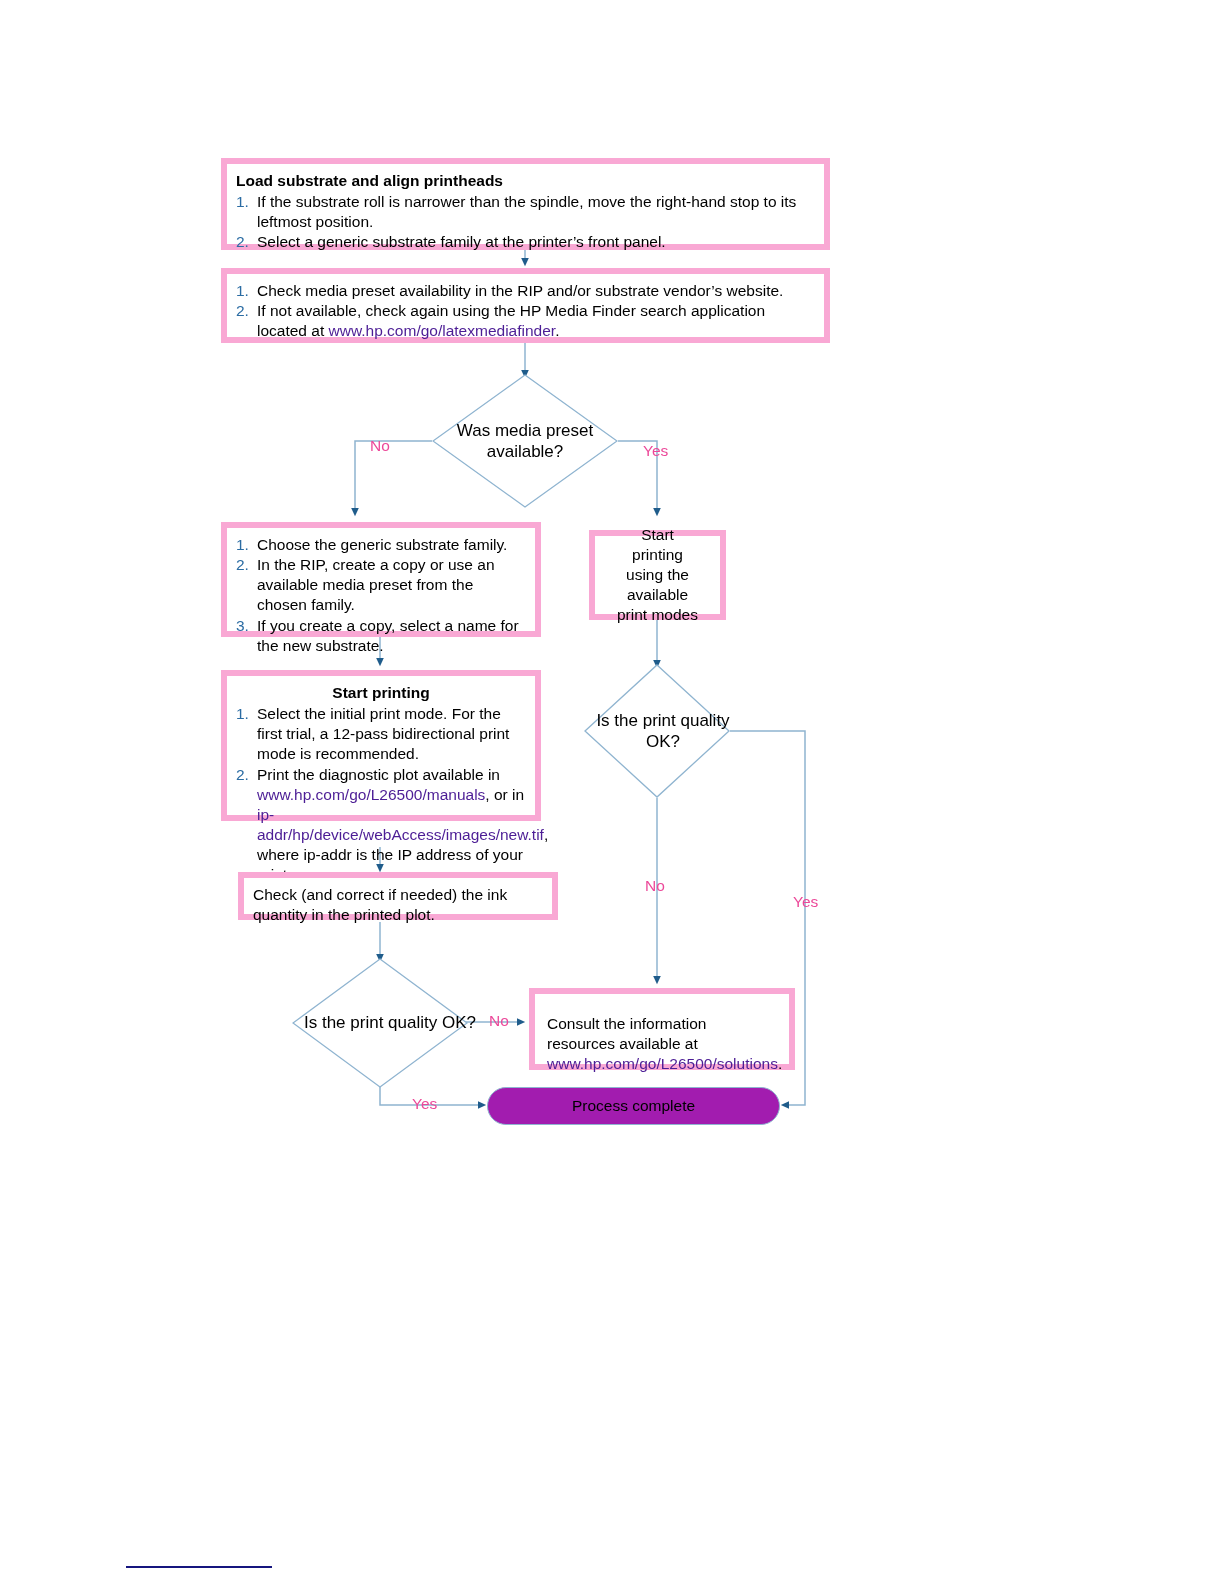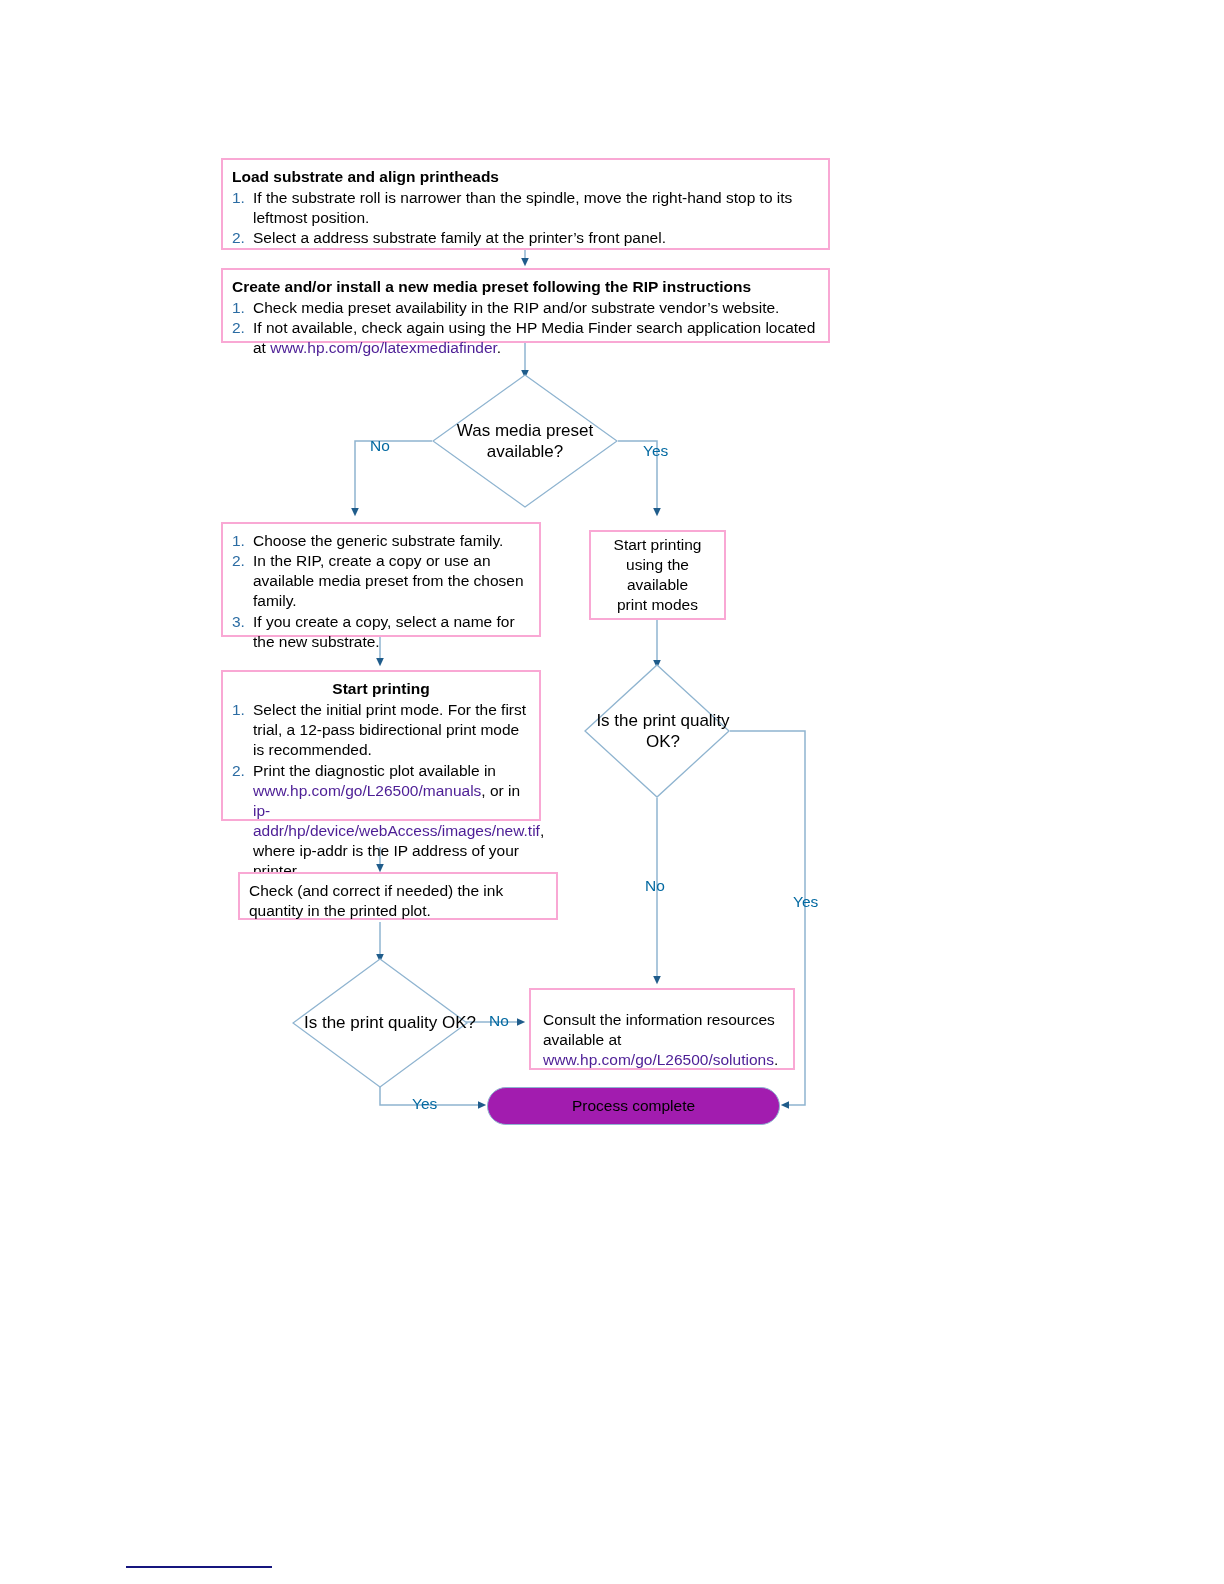"Load substrate and align printheads" .node { border: 2px solid #f9a8d4 -> 6px solid #f9a8d4 }
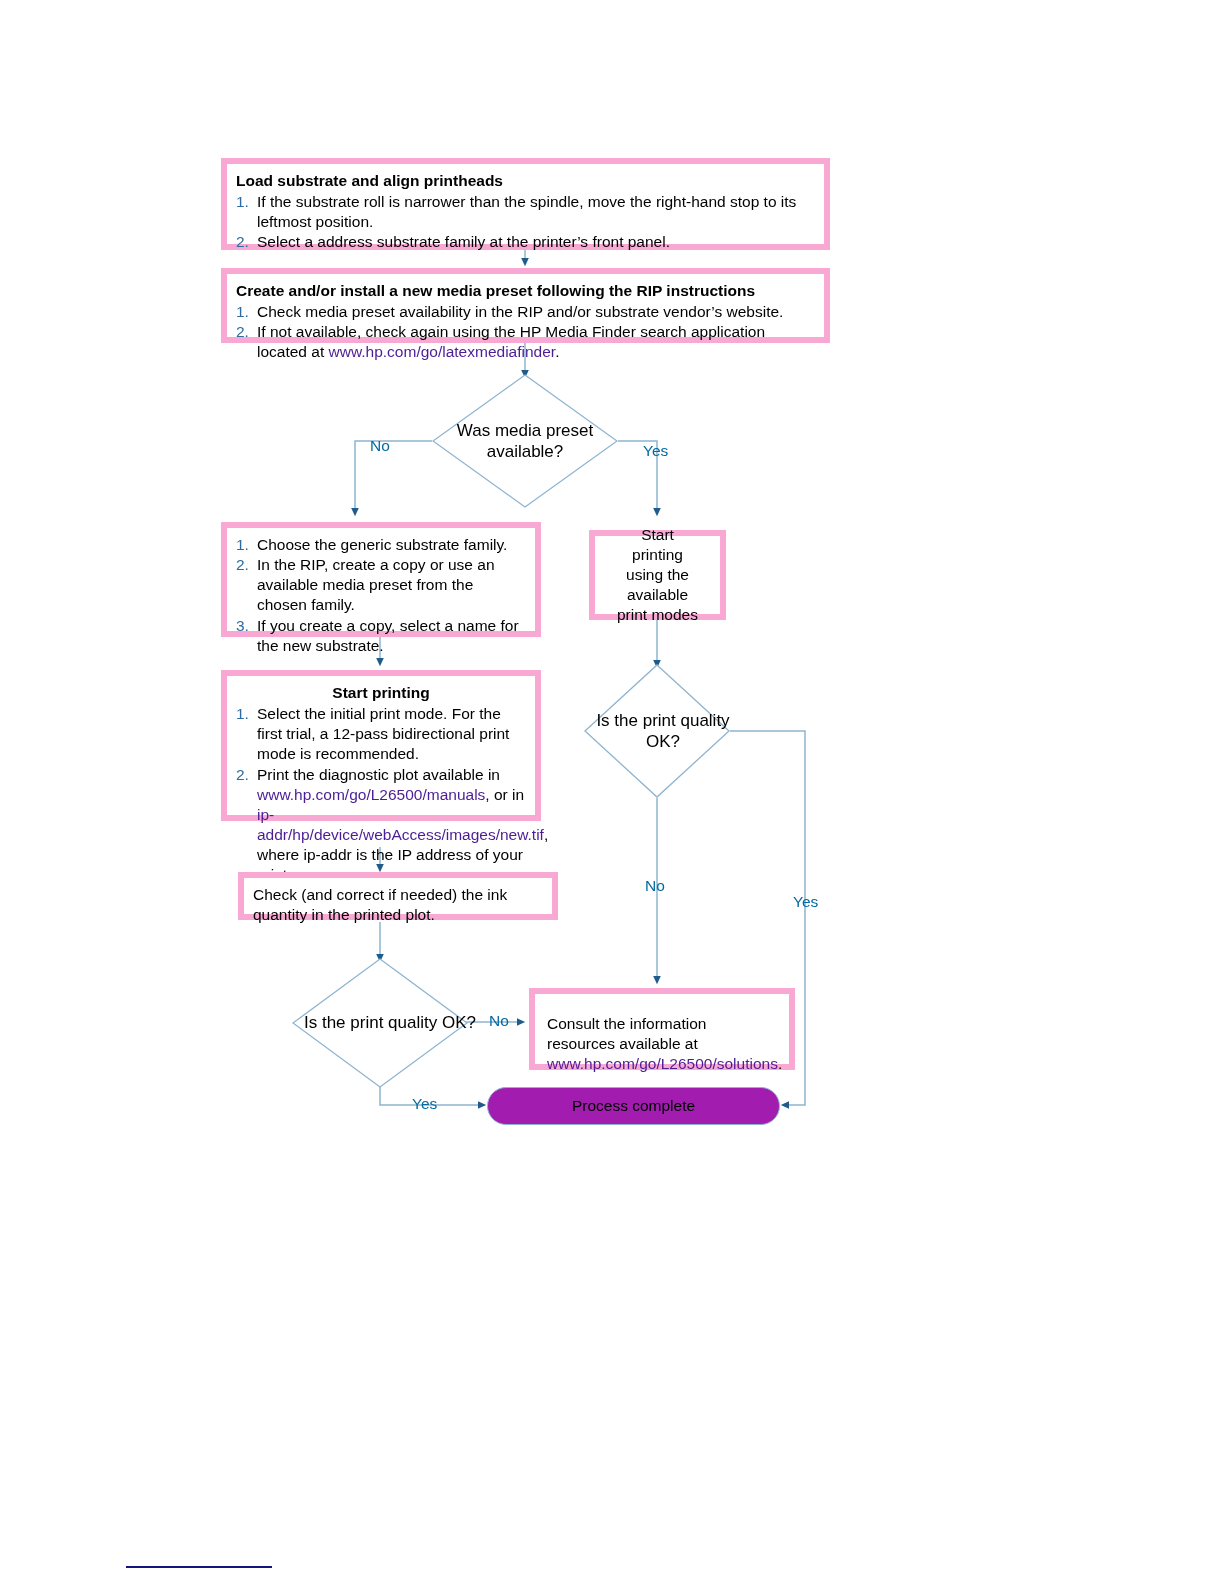"Select a address substrate family" span { text: address -> generic }
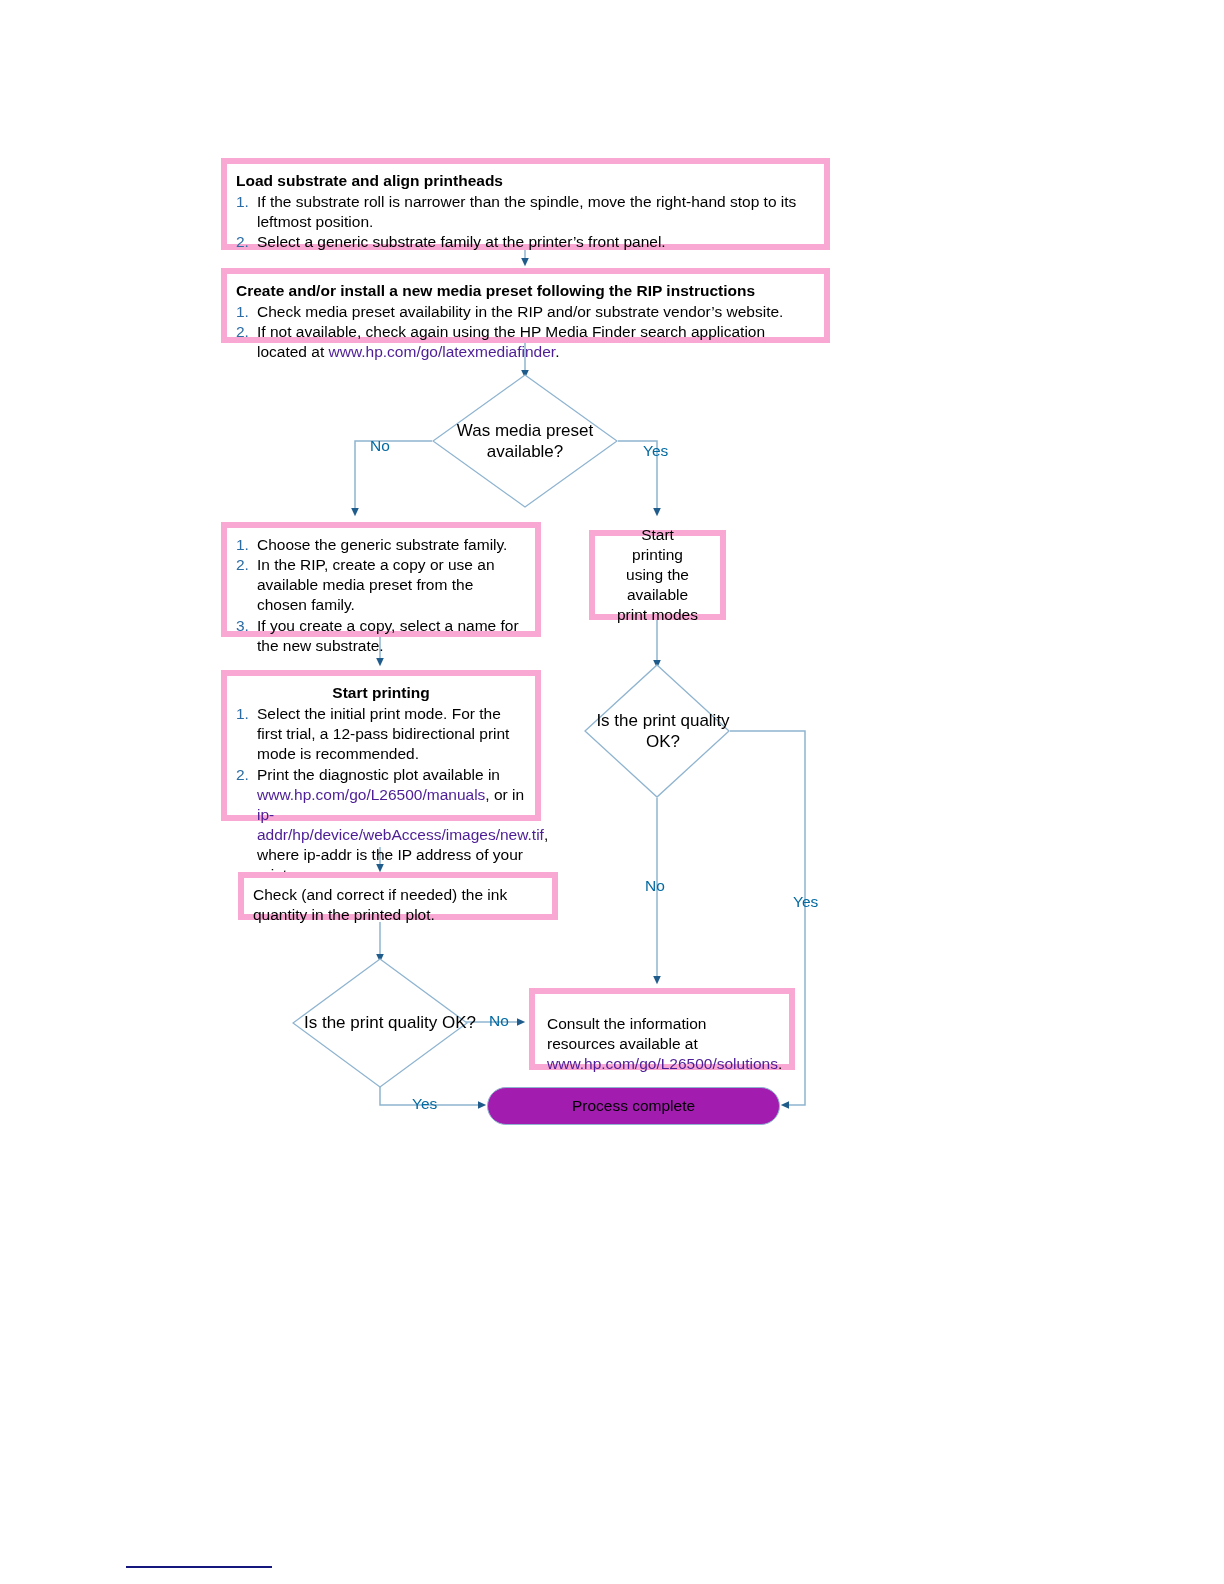"Create and/or install a new" span.node-title { html: <span>Create and/or install a new media preset following the RIP instructions</span> -> none }
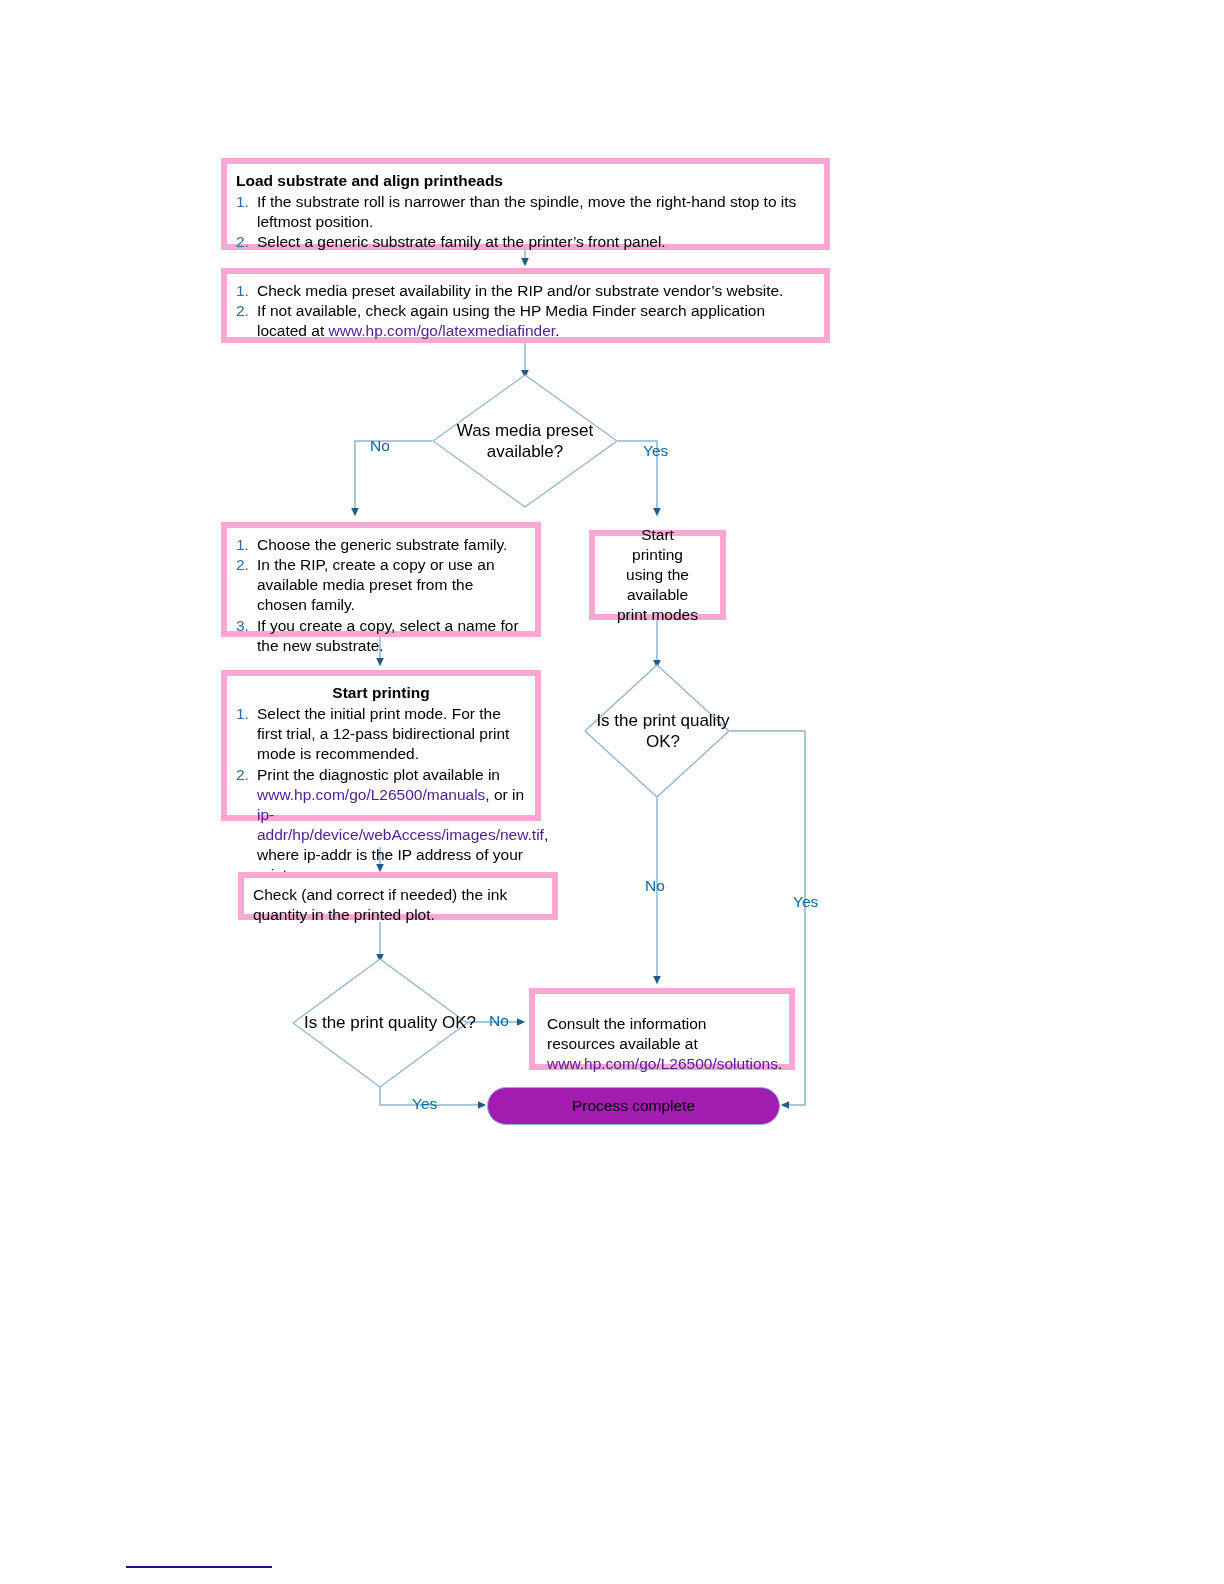"No" .lbl { color: #0369a1 -> #ec4899 }
